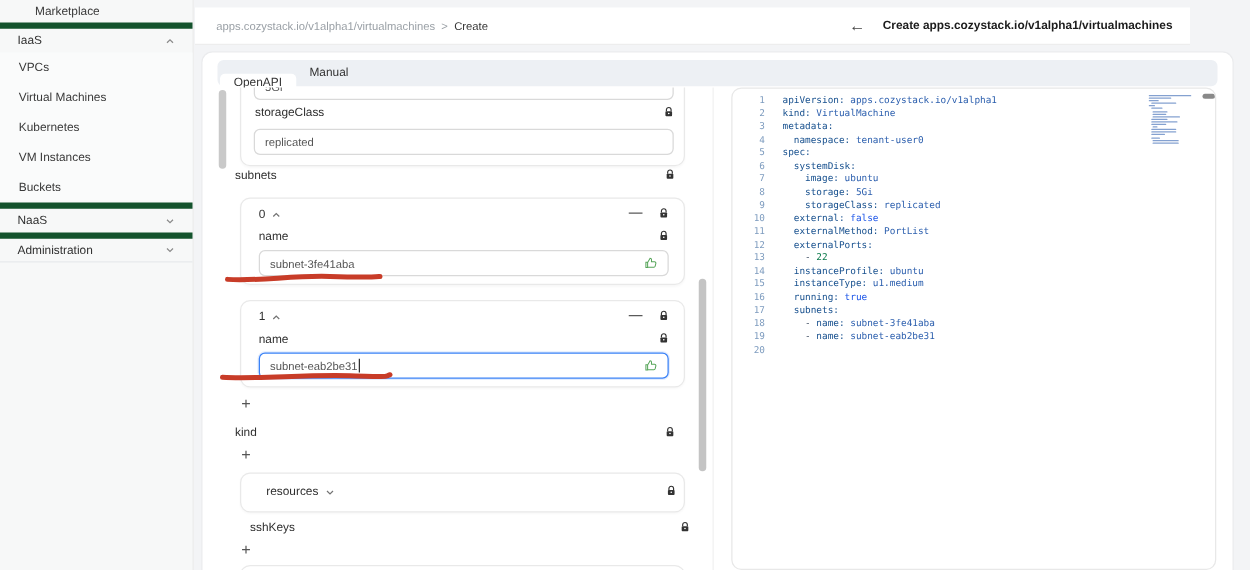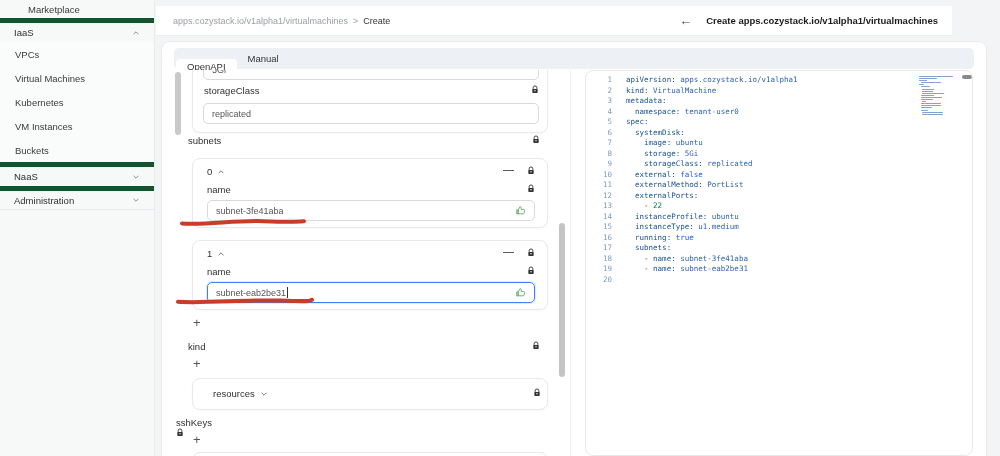"sshKeys" div.frow { flex-direction: column -> none; left: 2px -> 26px }
